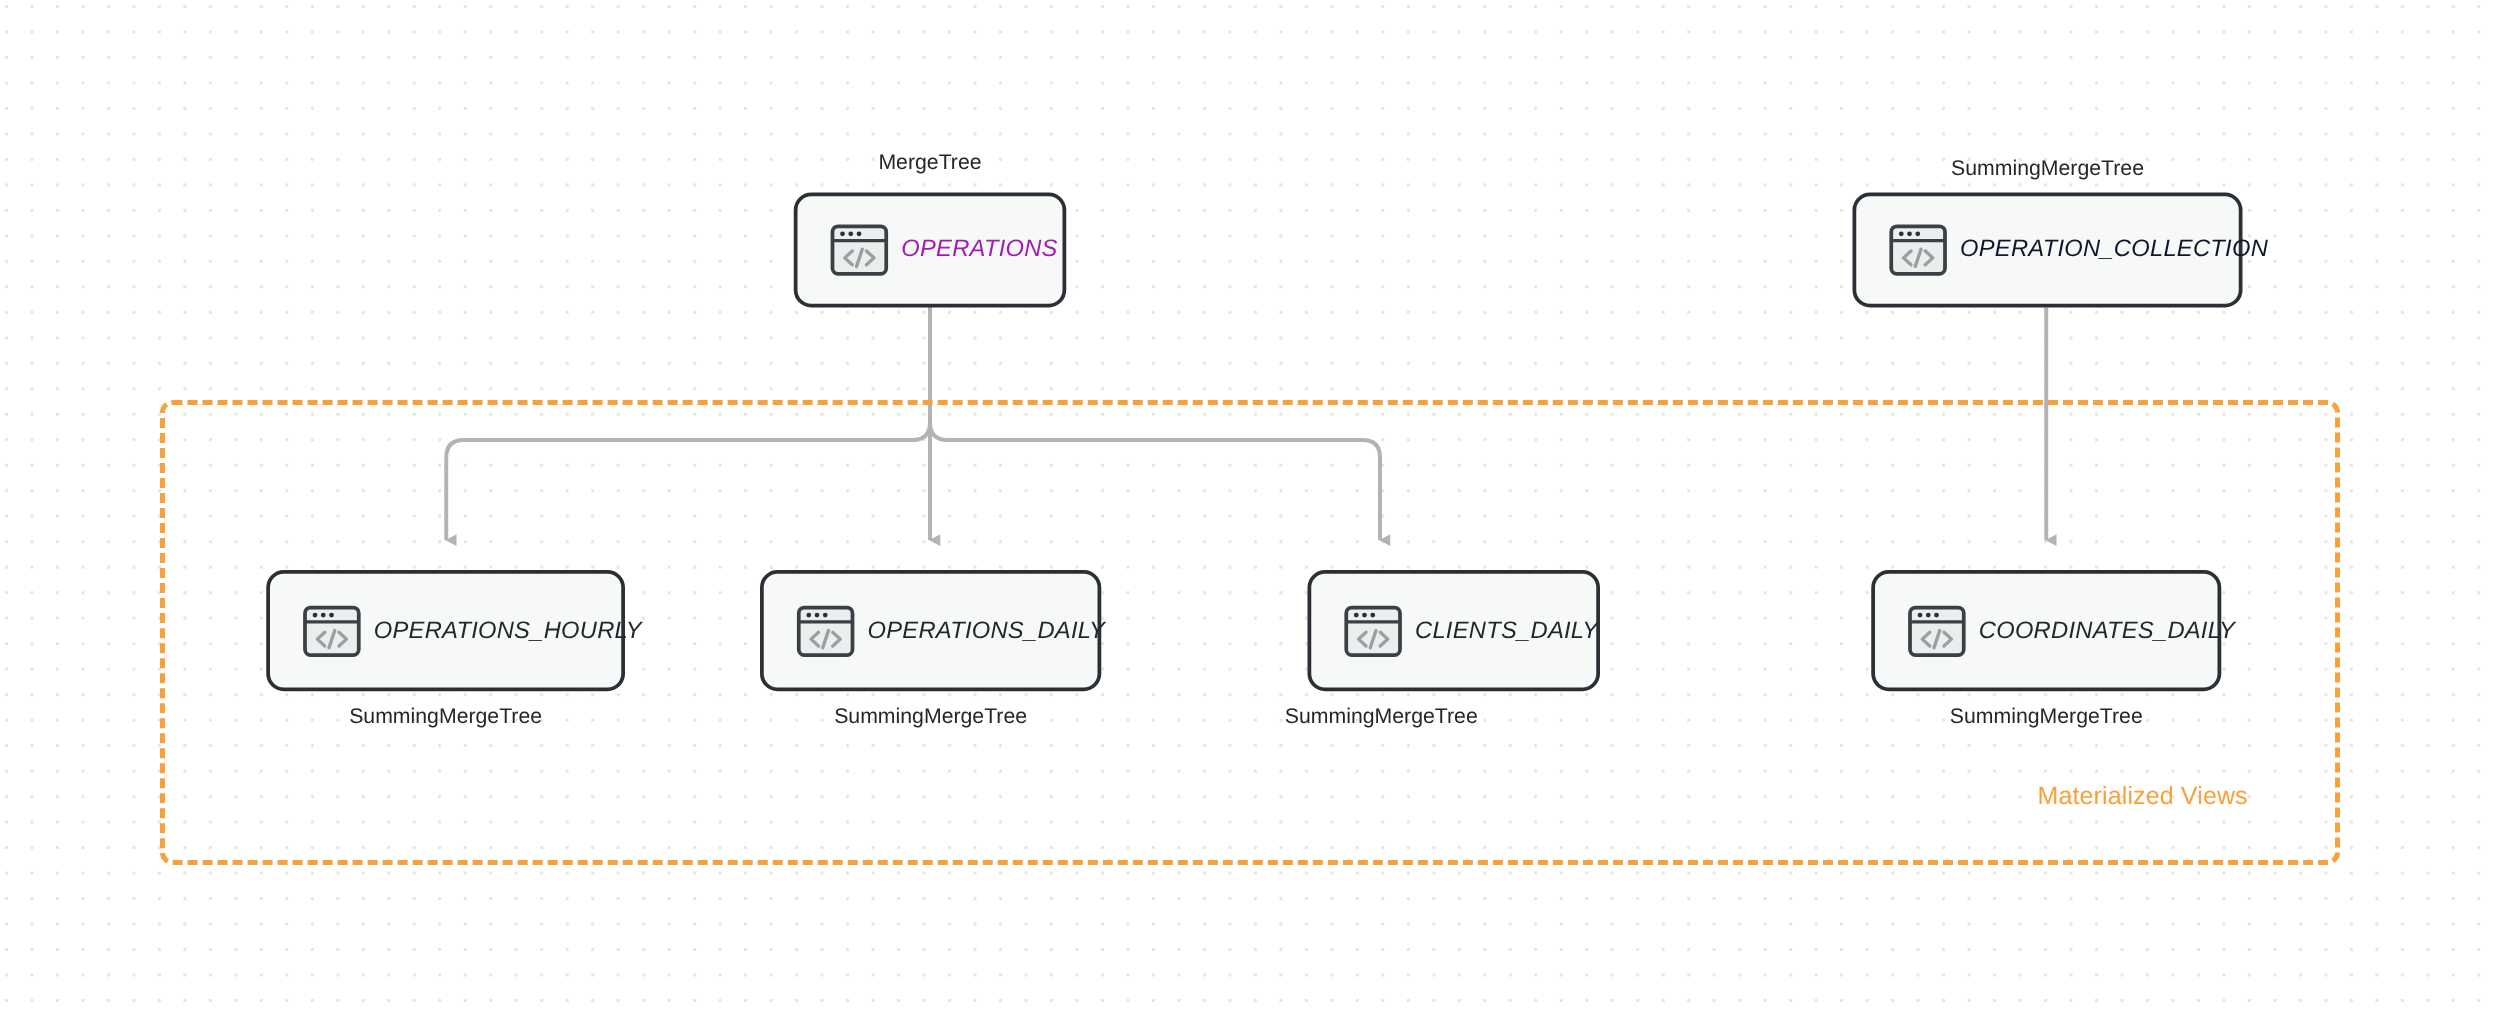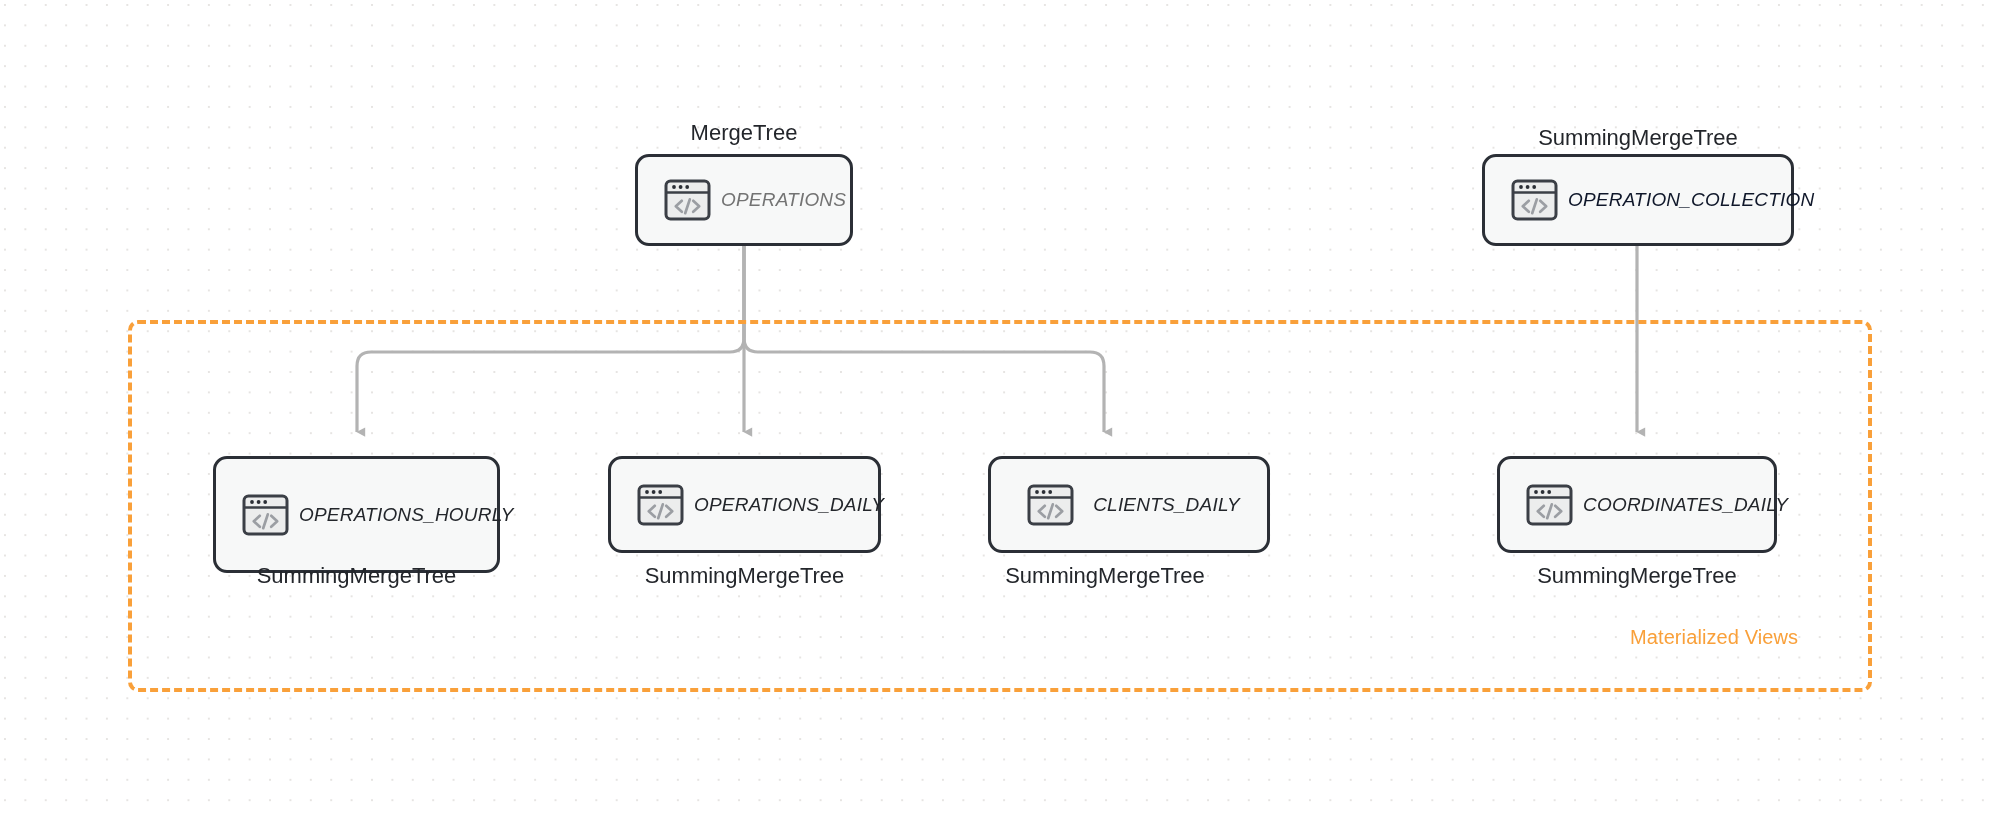"MergeTree" .engine-label { font-size: 22px -> 17px }
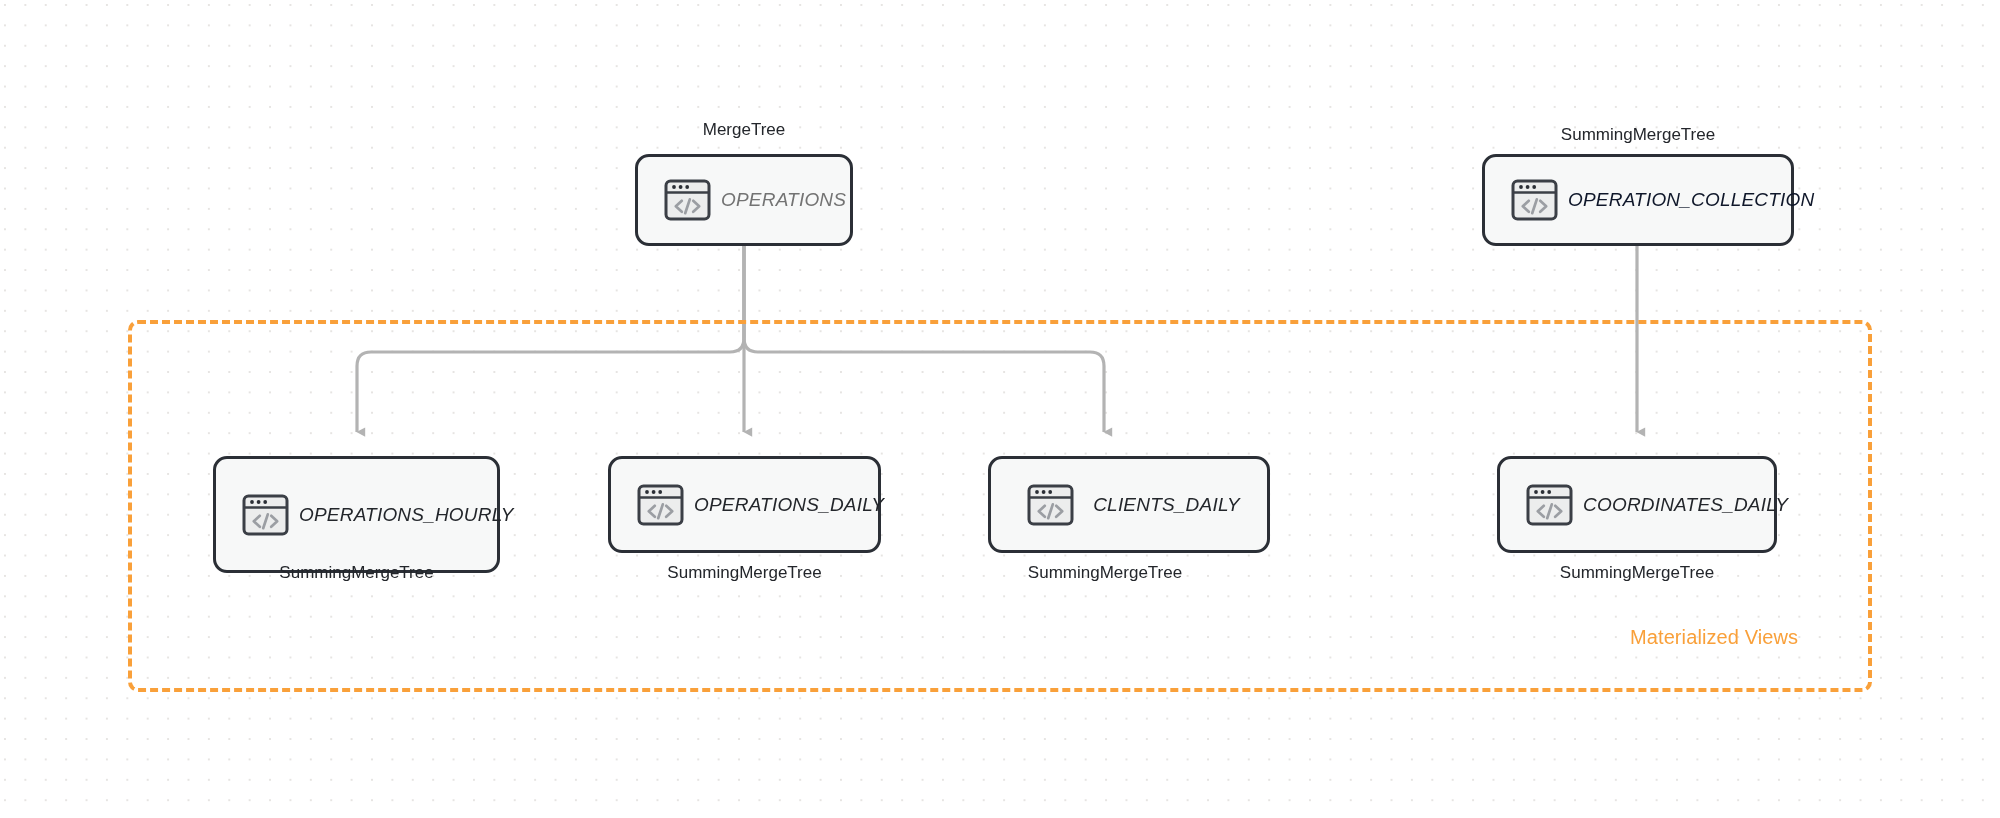"OPERATIONS" span.node-title { color: #737373 -> #a21caf }
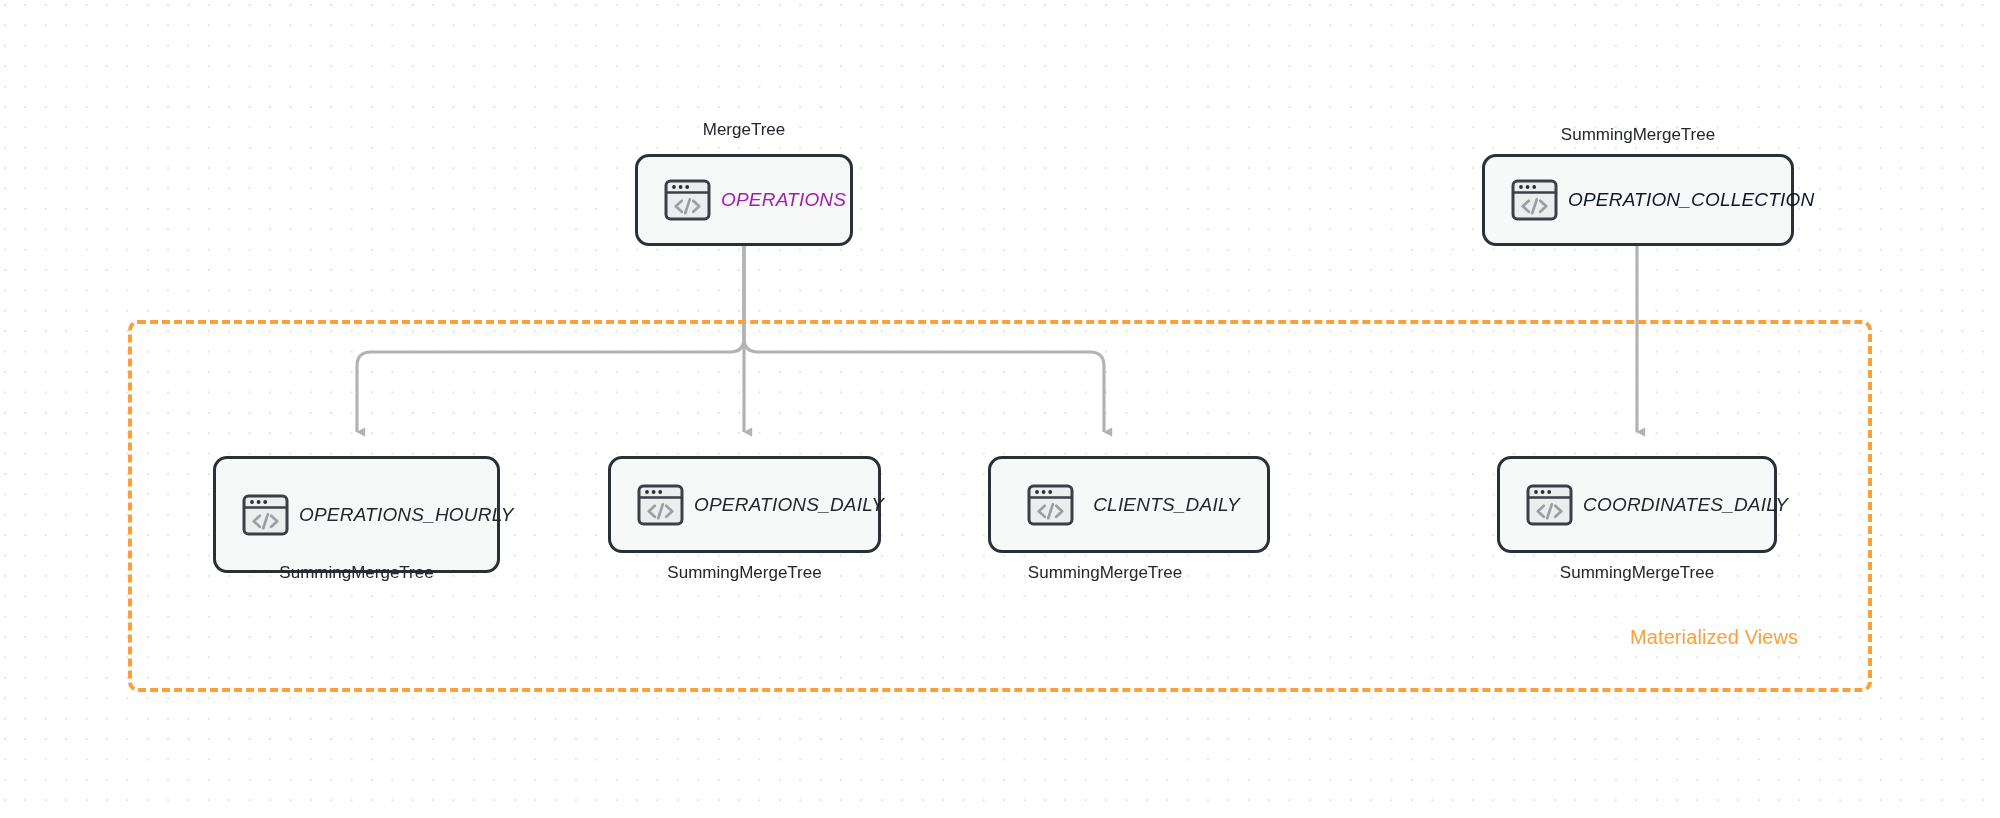"OPERATIONS_HOURLY" div.node { height: 117px -> 97px }
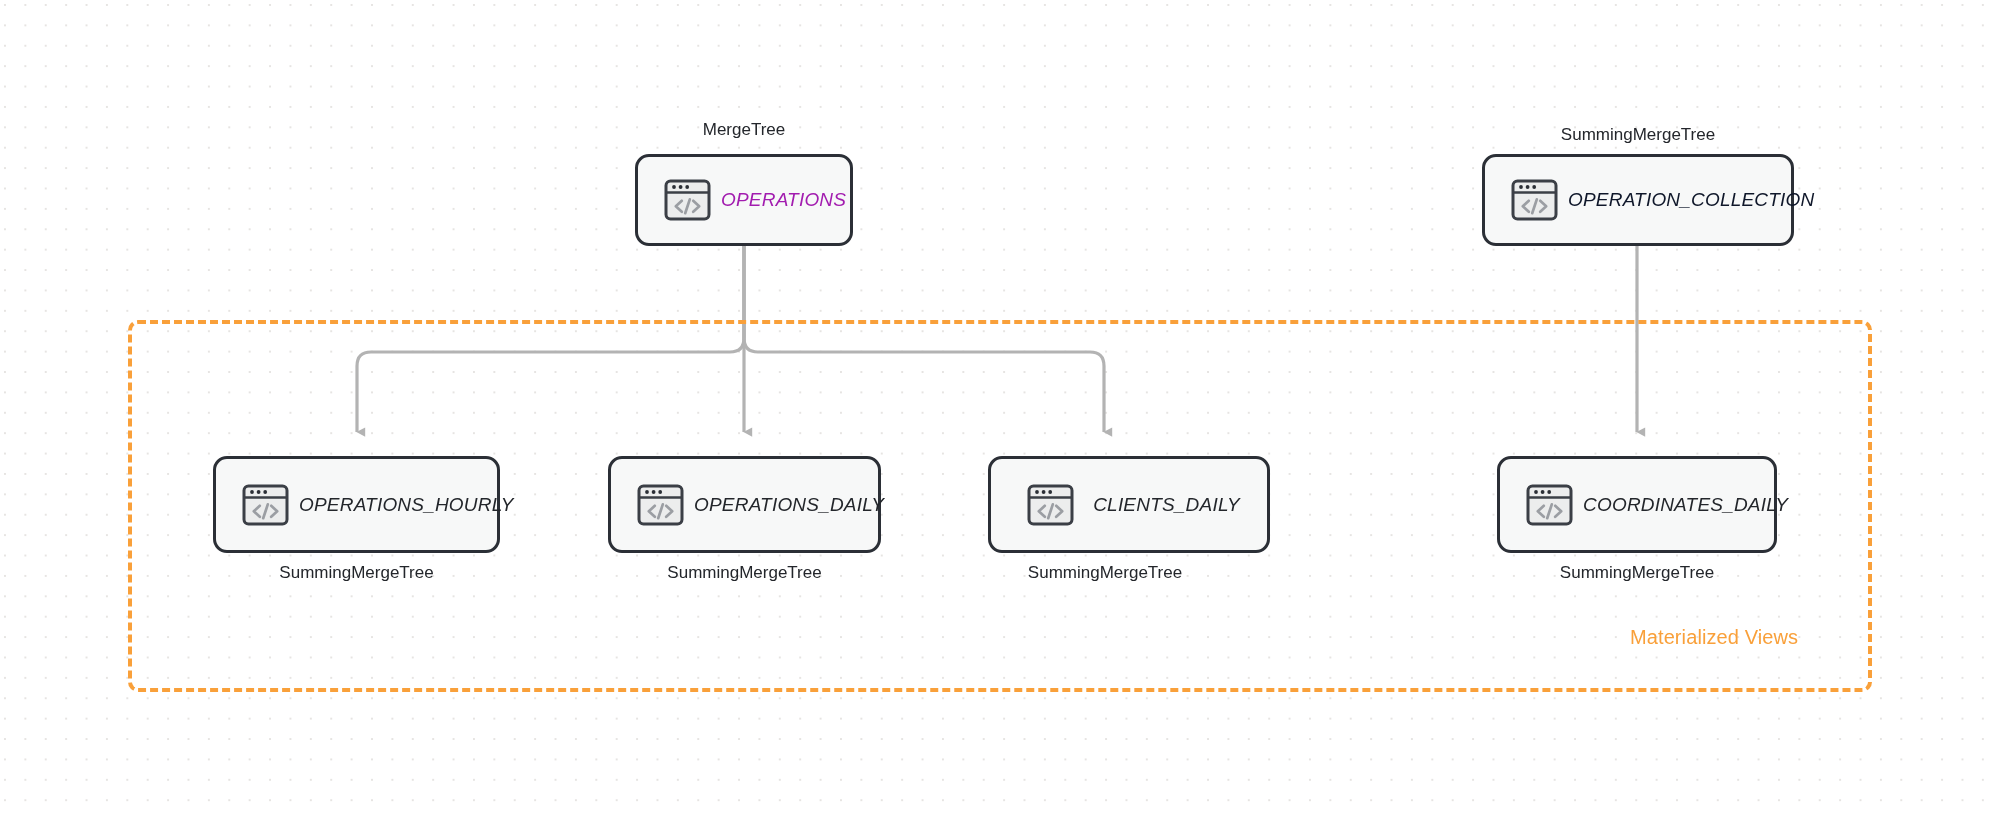"CLIENTS_DAILY" div.node { left: 988px -> 1046px; padding-left: 10px -> none; width: 282px -> 234px }
